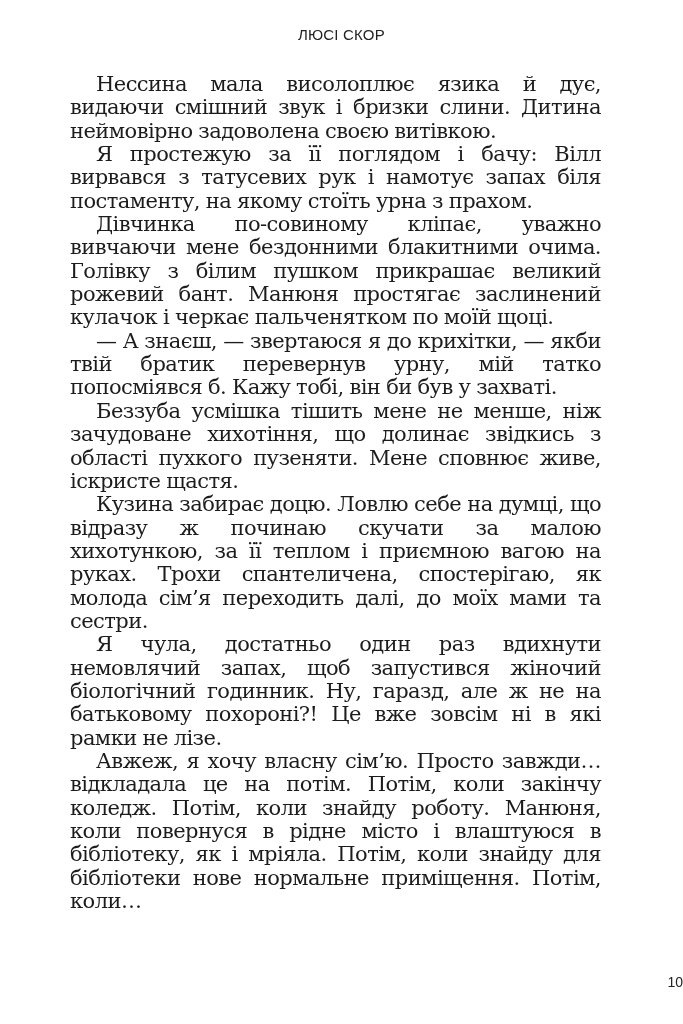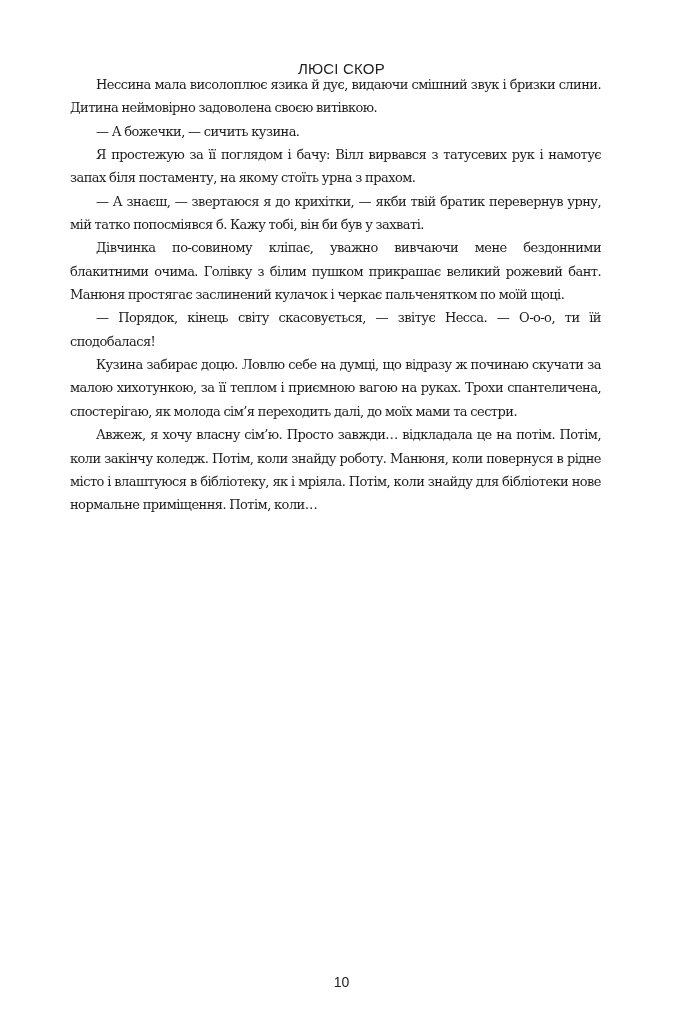"ЛЮСІ СКОР" .running-head { margin-top: 34px -> none }
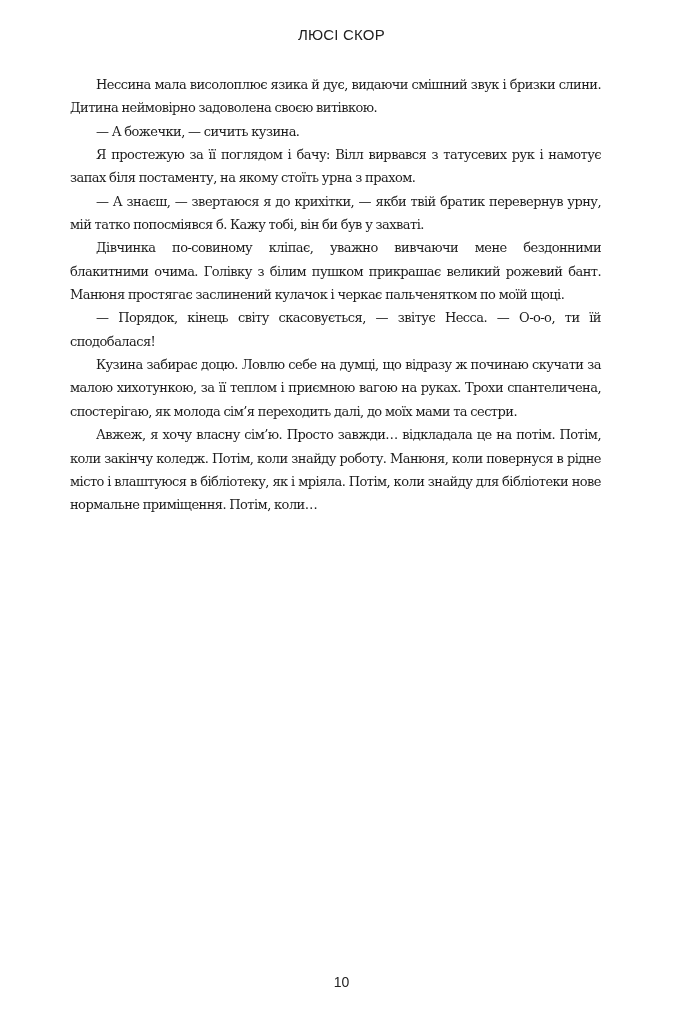"Нессина мала висолоплює язика й" .text-block { font-size: 13px -> 21px }
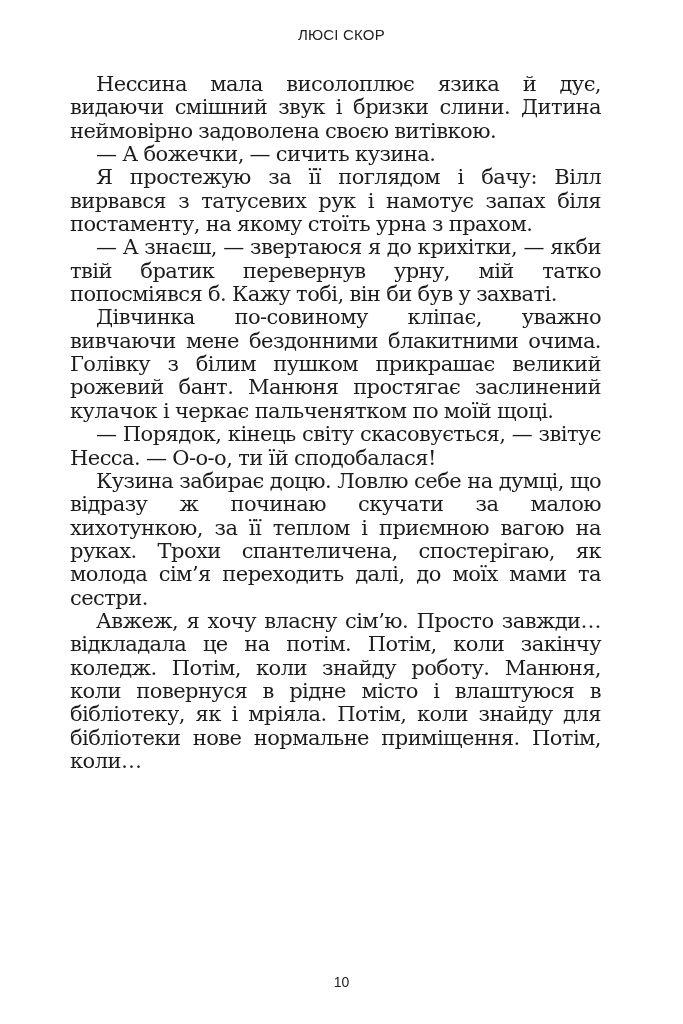"— А божечки, — сичить" p { html: <p>— А божечки, — сичить кузина.</p> -> none }
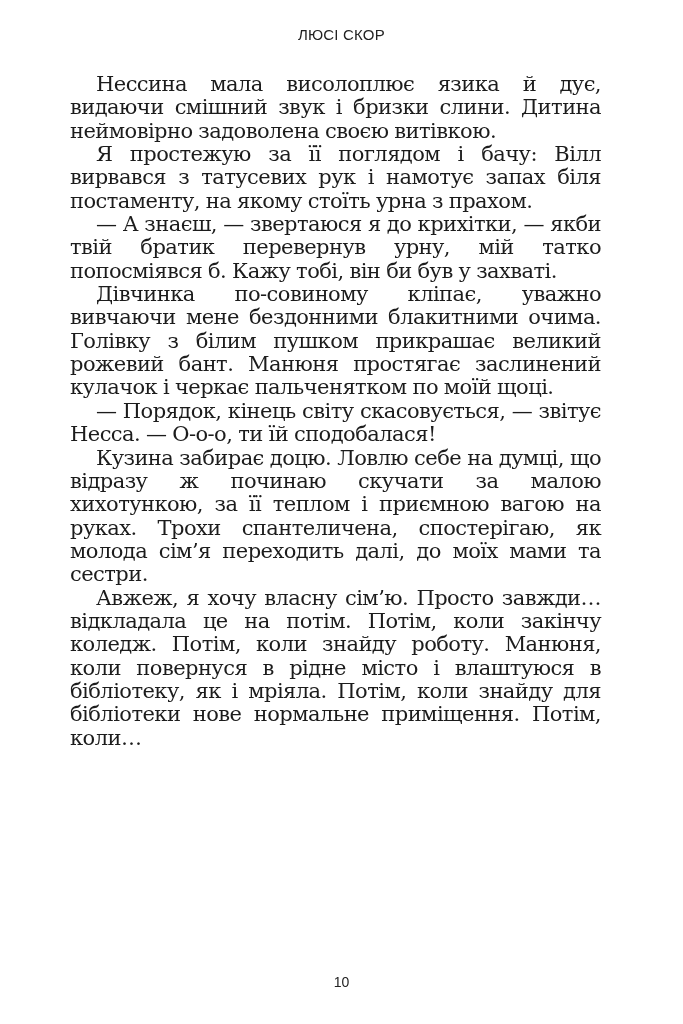"— А знаєш, — звертаюся" p { order: before "Дівчинка по-совиному кліпає, уважно" -> after "Дівчинка по-совиному кліпає, уважно" }
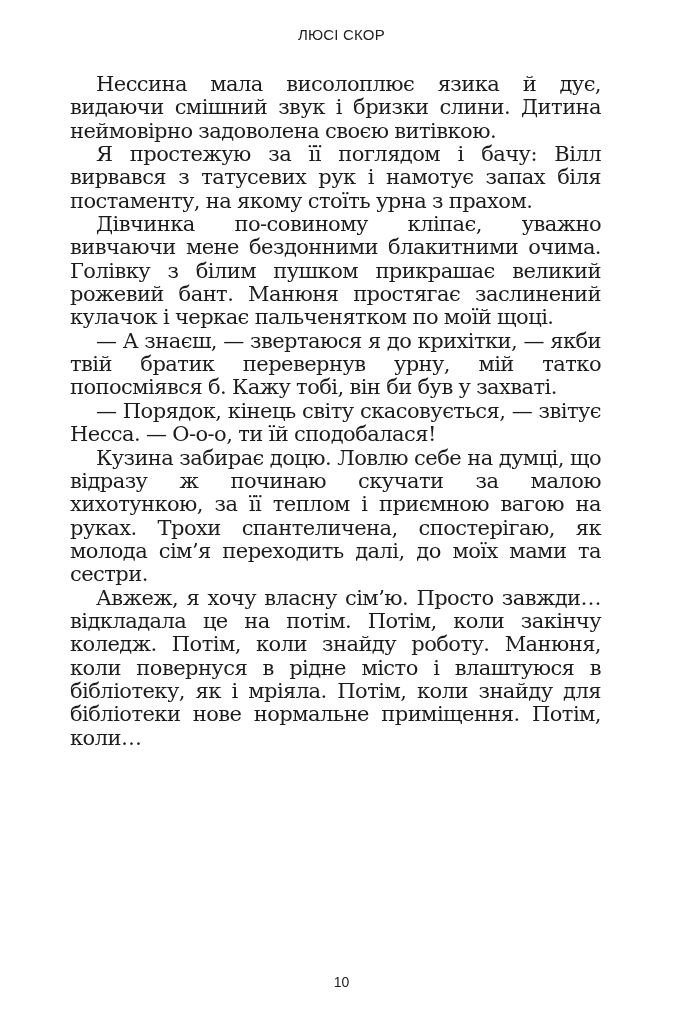"Беззуба усмішка тішить мене не" p { html: none -> <p>Беззуба усмішка тішить мене не менше, ніж зачудоване хихотіння, що долинає звідкись з області пухкого пузеняти. Мене сповнює живе, іскристе щастя.</p> }
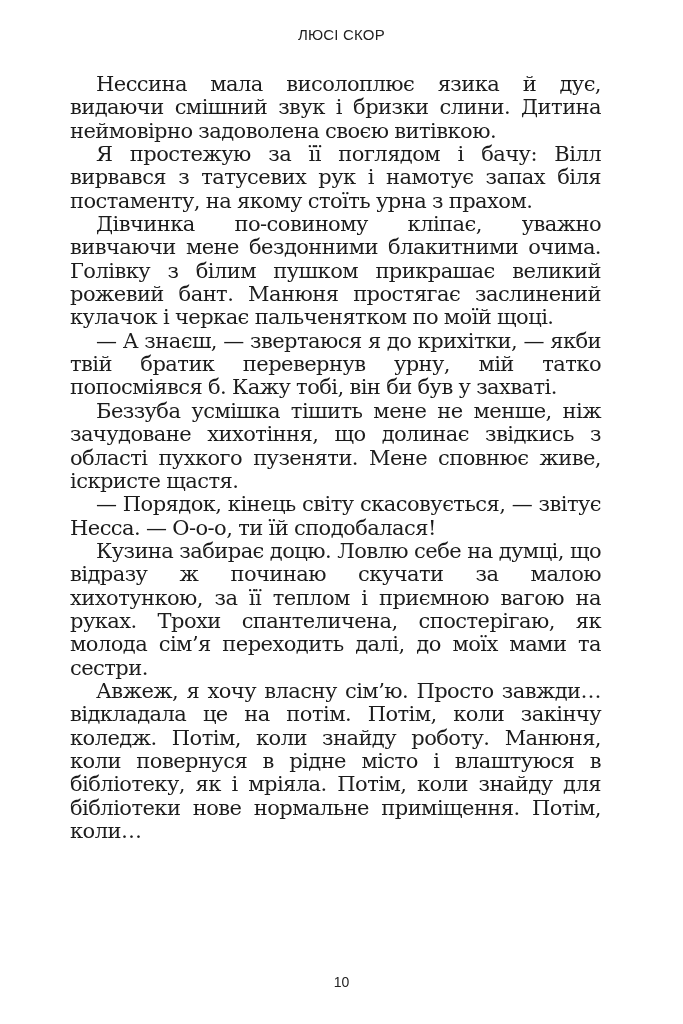"— Порядок, кінець світу скасовується," p { html: <p>— Порядок, кінець світу скасовується, — звітує Несса. — О-о-о, ти їй сподобалася!</p> -> none }
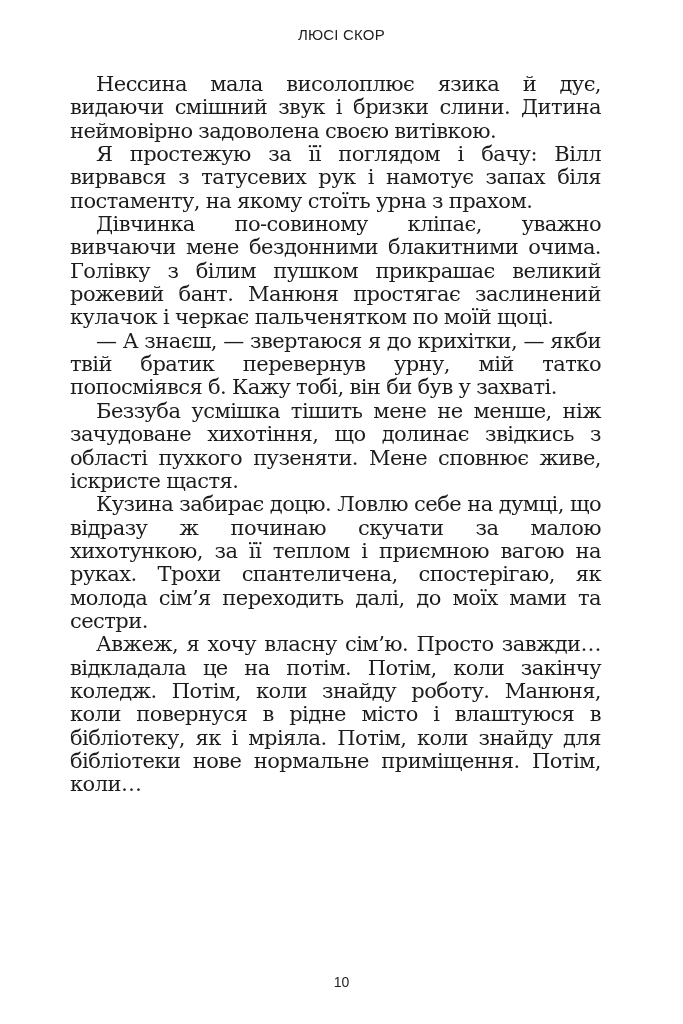"Я чула, достатньо один раз" p { html: none -> <p>Я чула, достатньо один раз вдихнути немовлячий запах, щоб запустився жіночий біологічний годинник. Ну, гаразд, але ж не на батьковому похороні?! Це вже зовсім ні в які рамки не лізе.</p> }
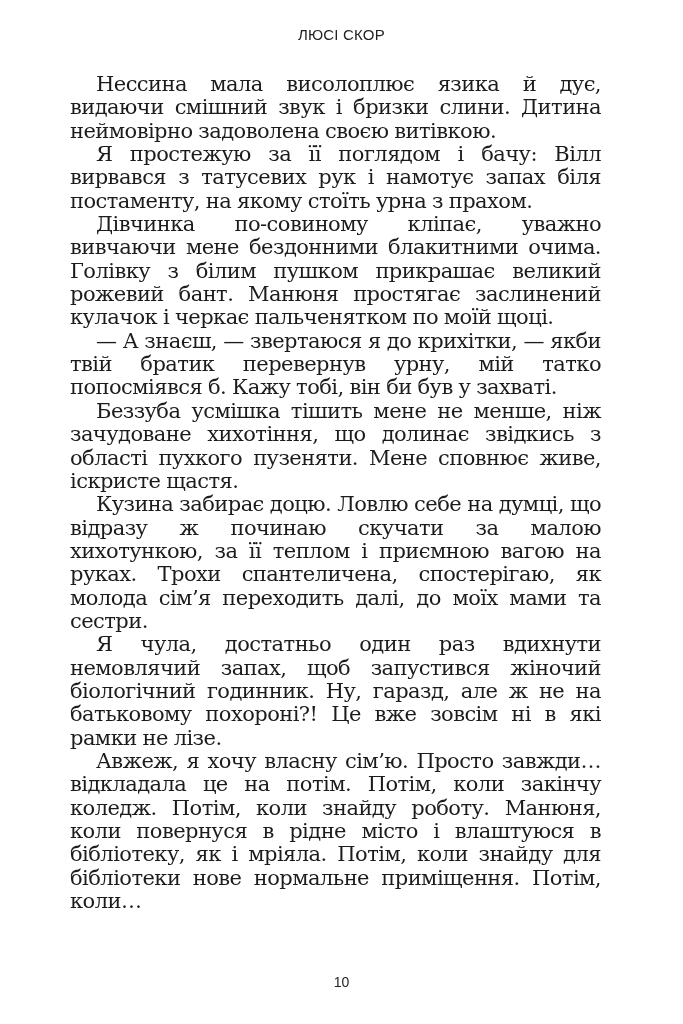"10" .page-number { text-align: center -> right }
